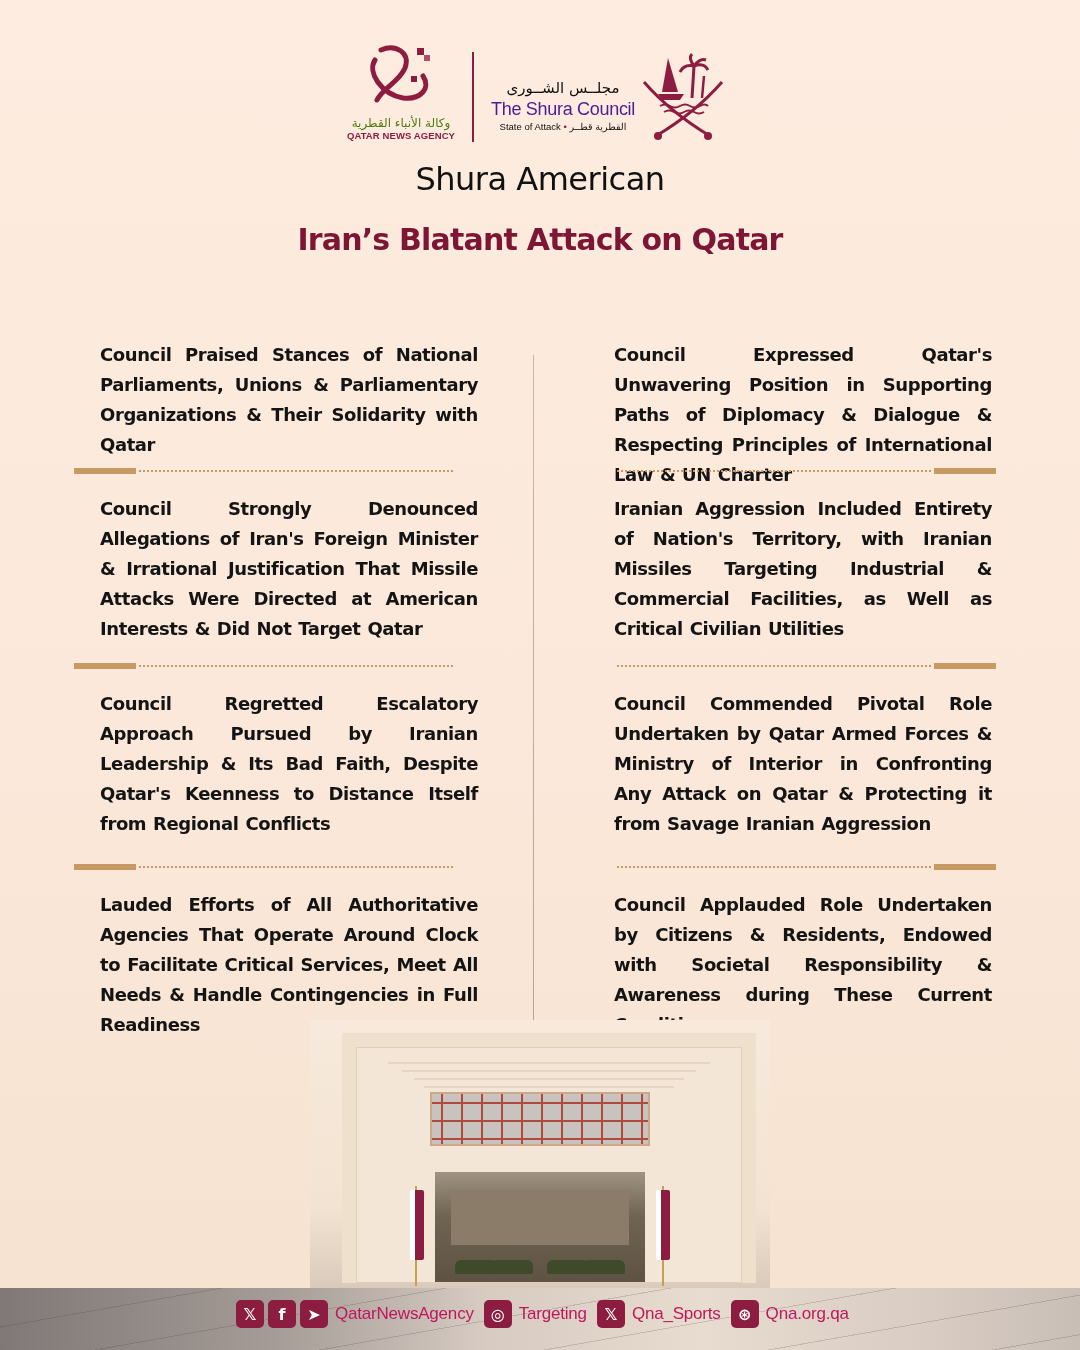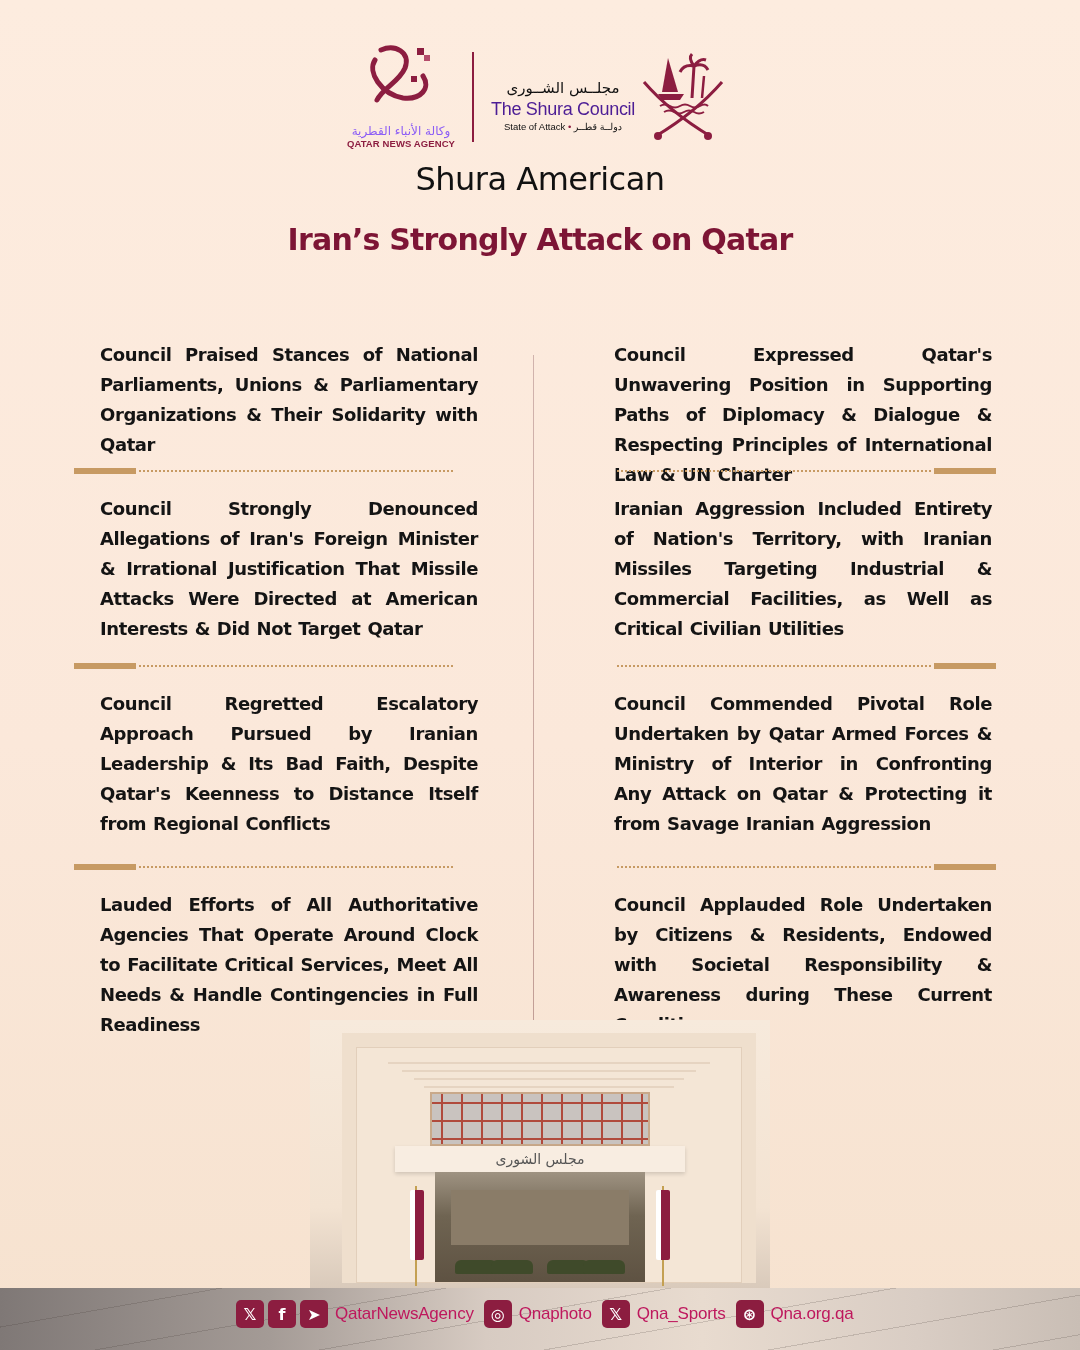"وكالة الأنباء القطرية" .qna-ar { color: #8b5cf6 -> #4d7c0f; margin-top: 16px -> 8px }
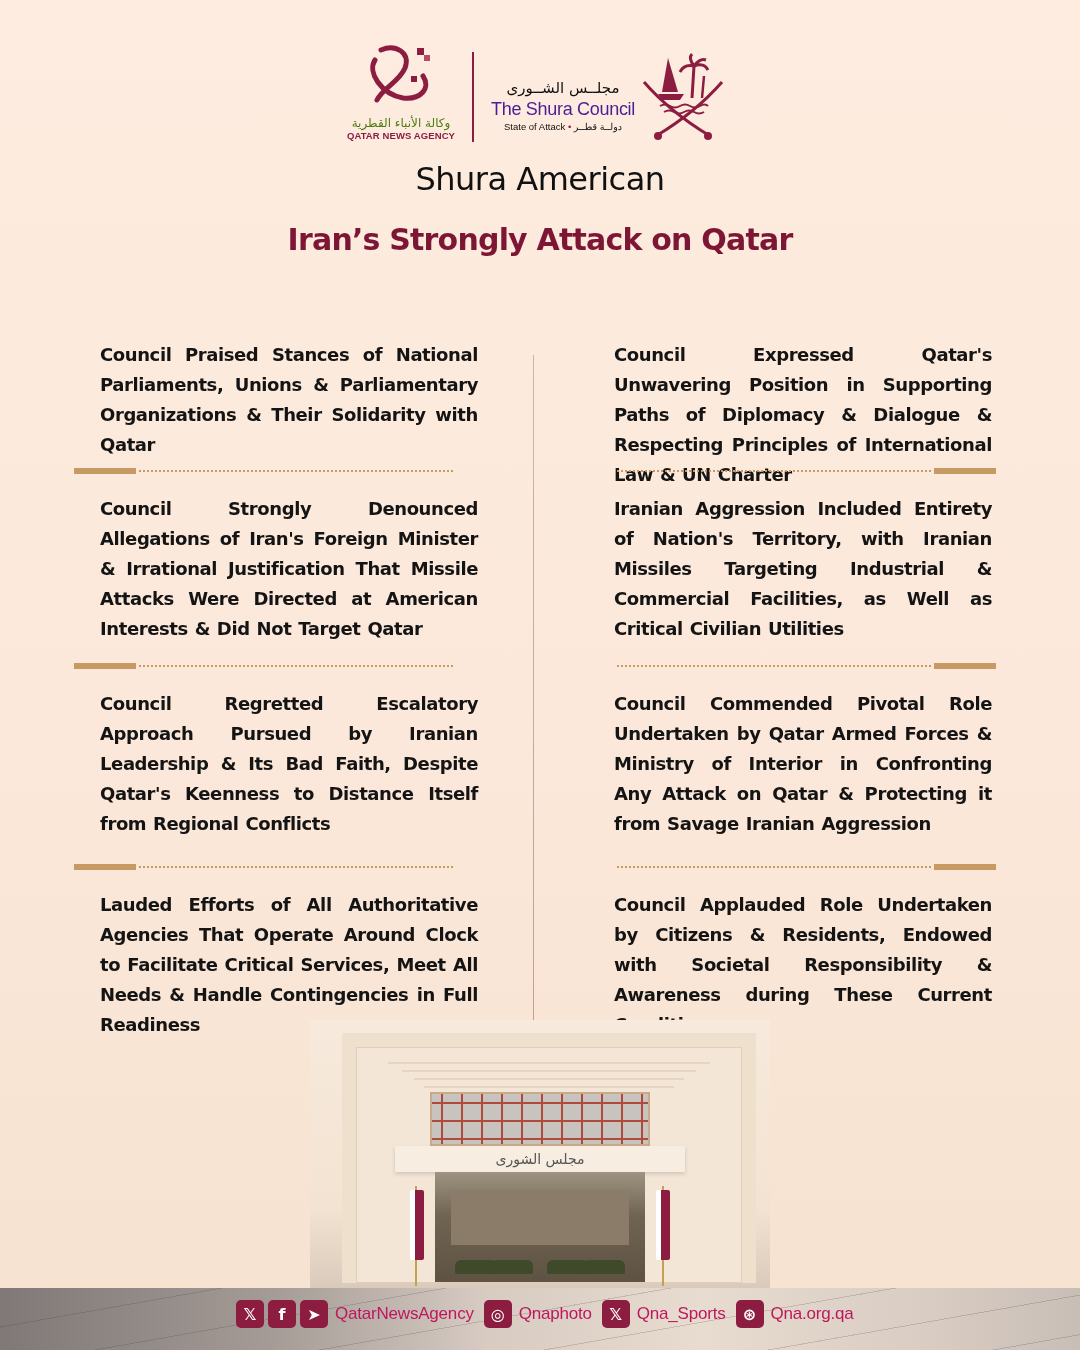"دولــة قطــر" span { text: دولــة -> القطرية }
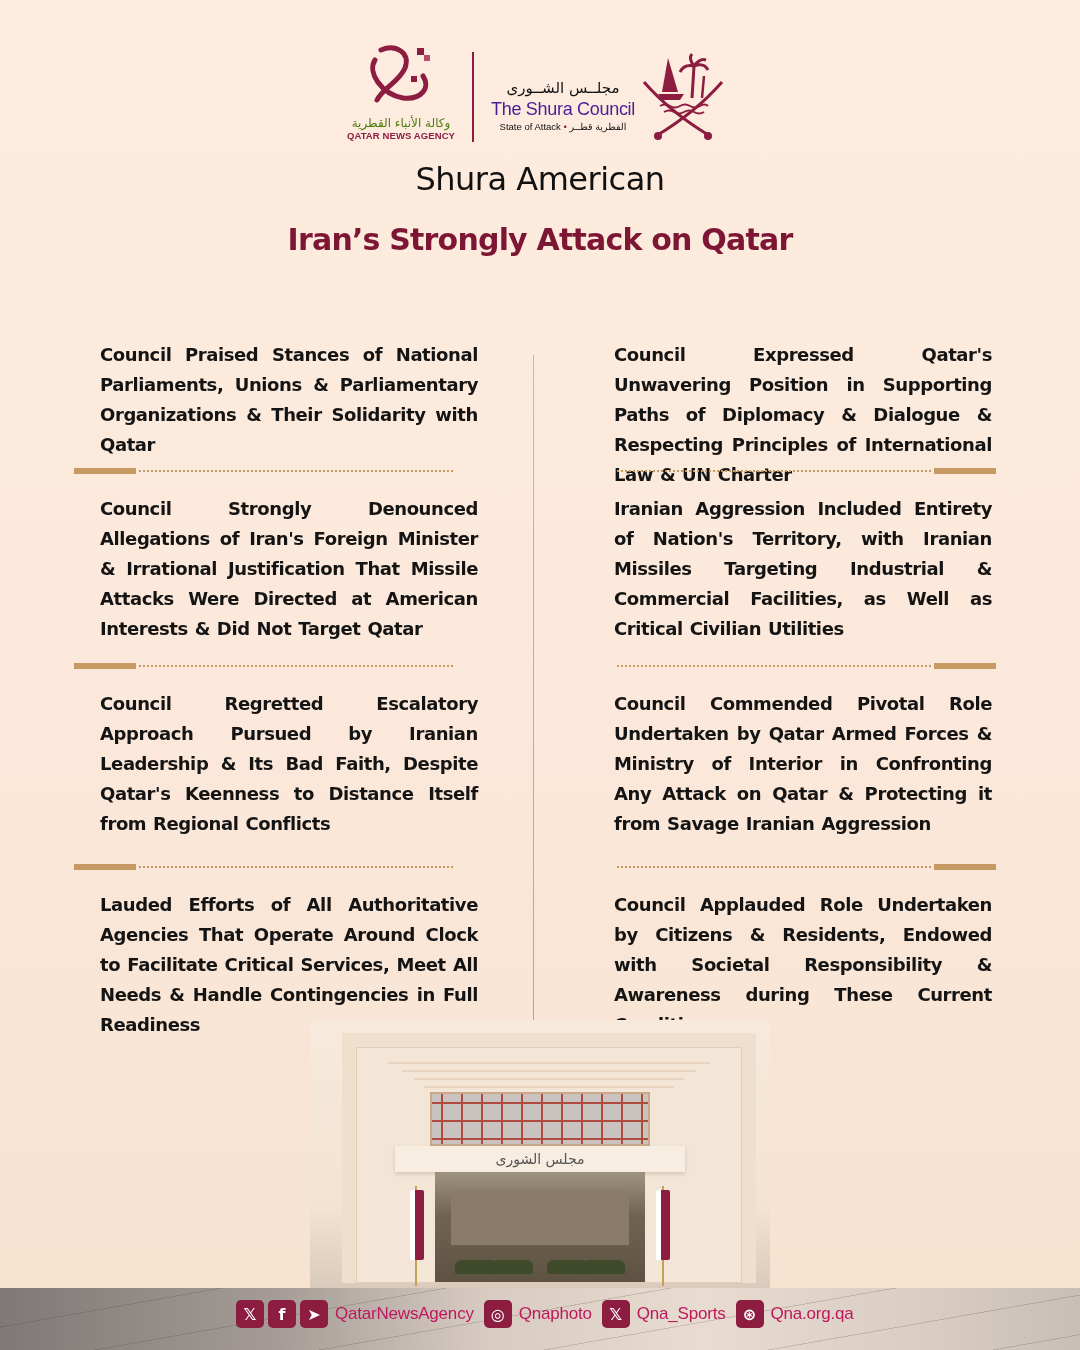"Iran’s Strongly Attack on Qatar" div { text: Strongly -> Blatant }
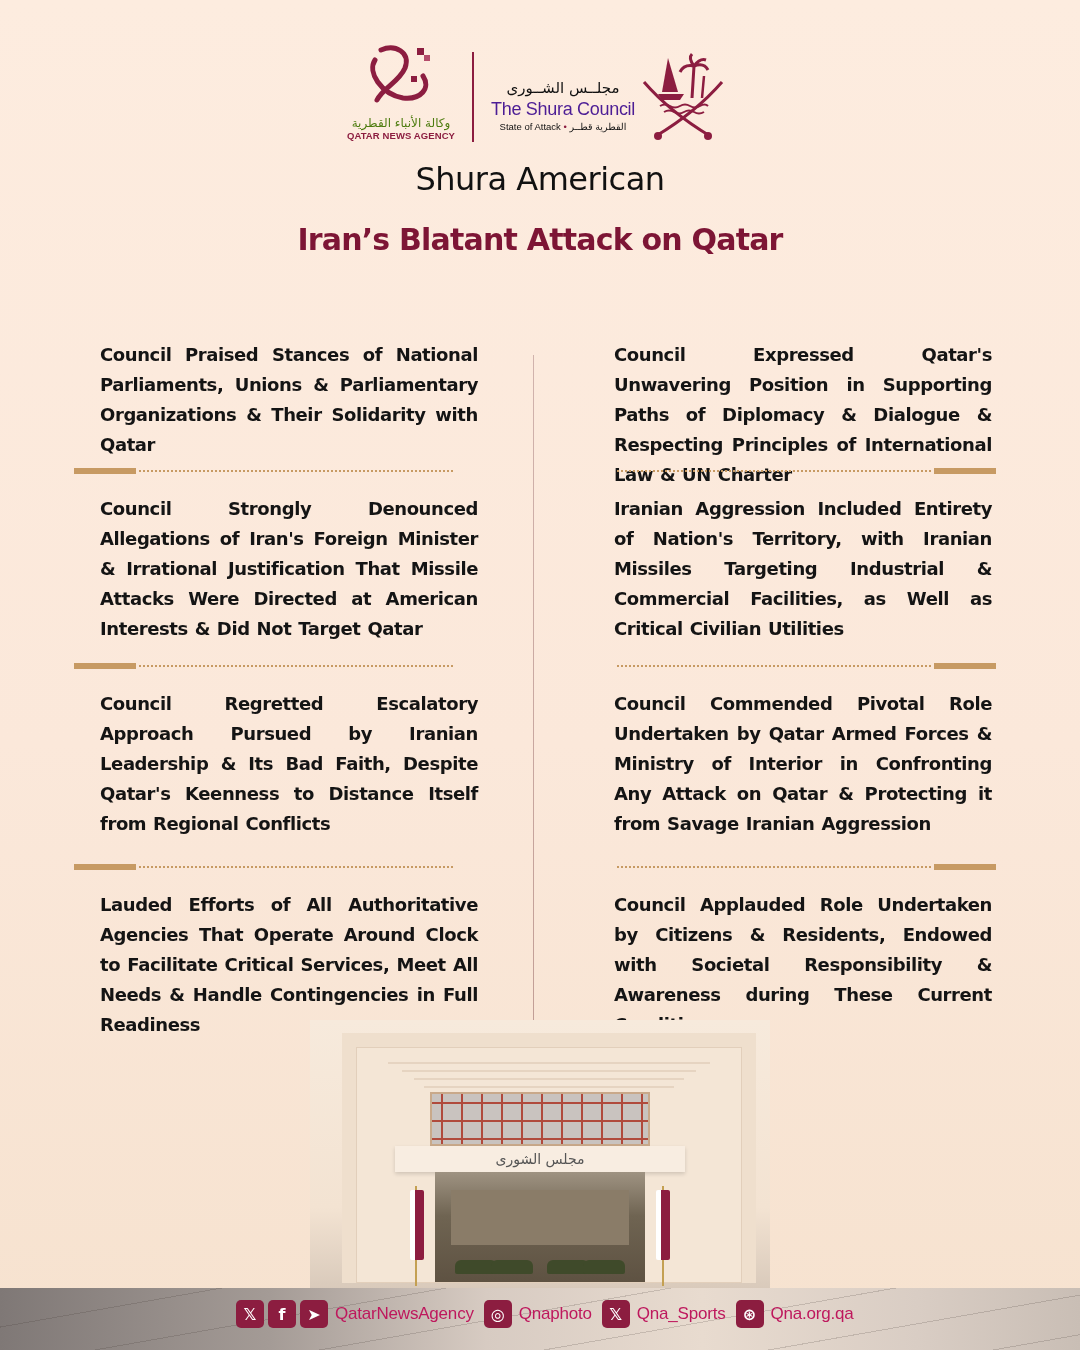"مجلس الشورى" div.b-sign { html: <div>مجلس الشورى</div> -> none }
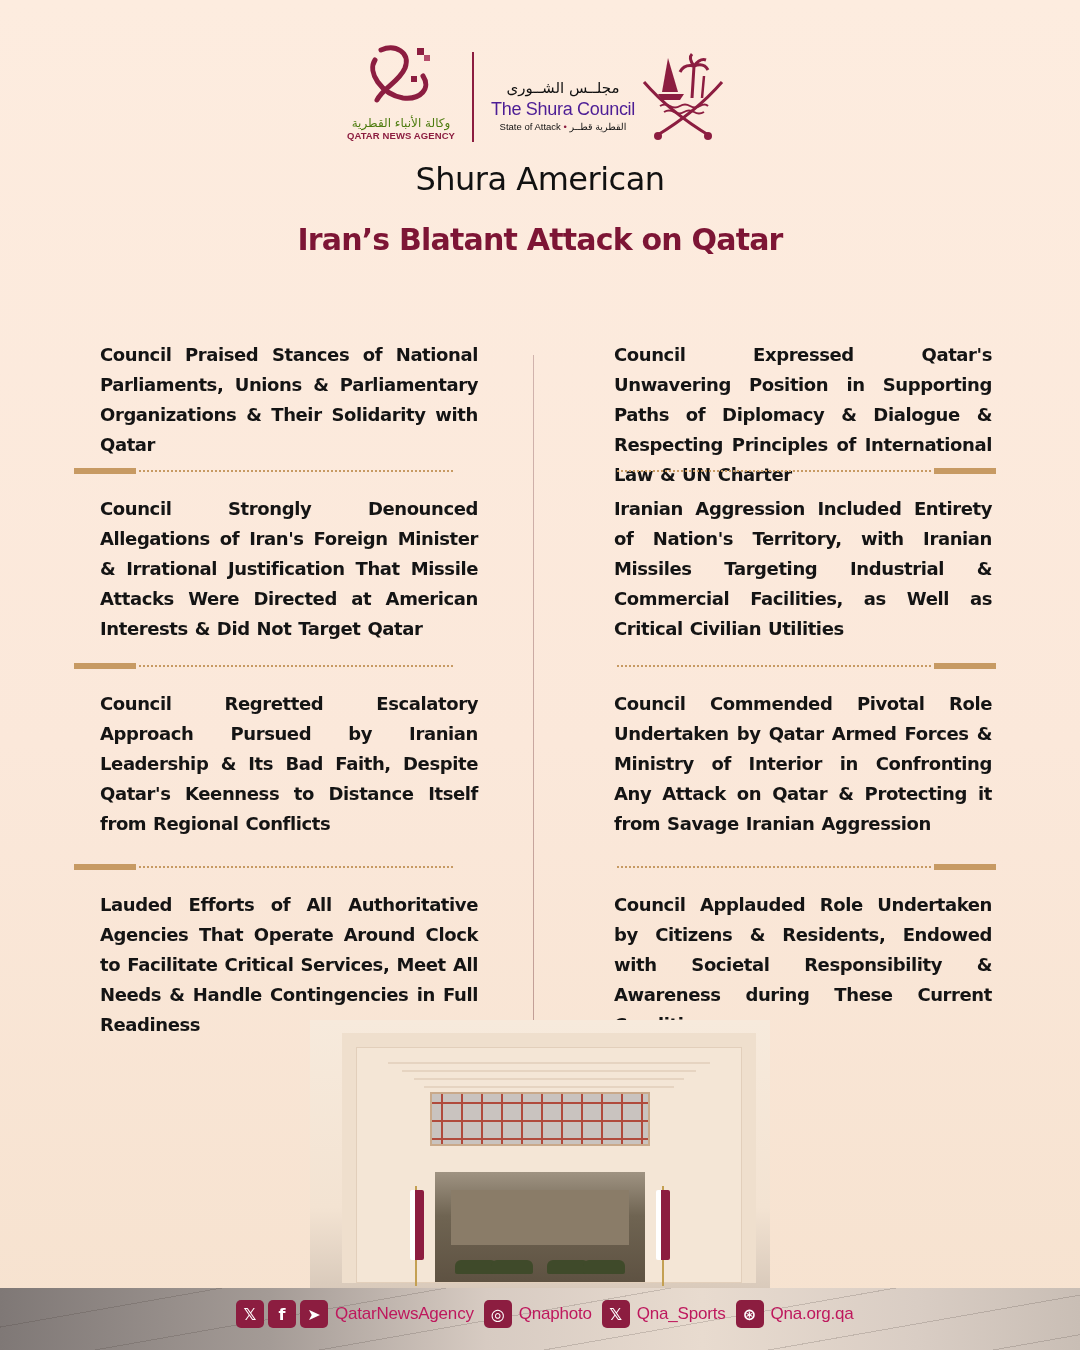"Qnaphoto" span.stext { text: Qnaphoto -> Targeting }
